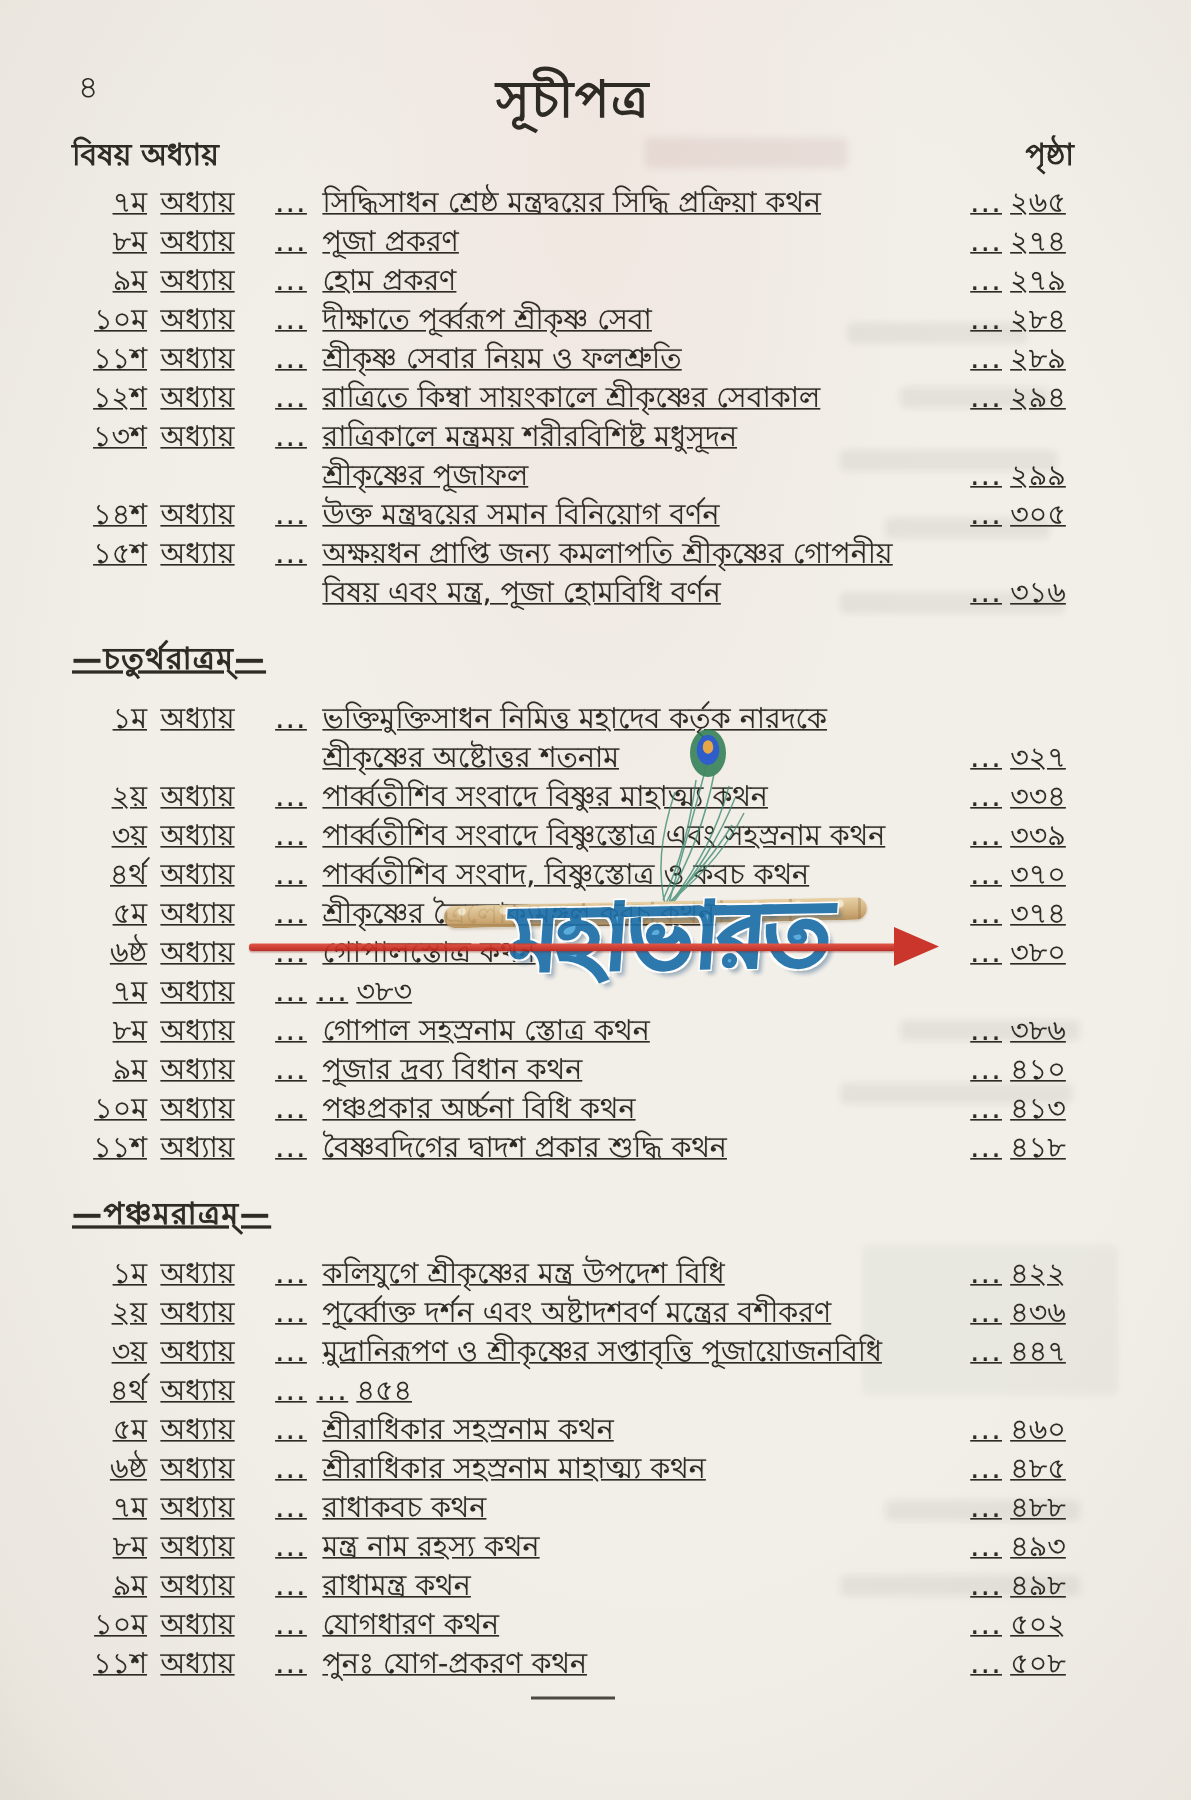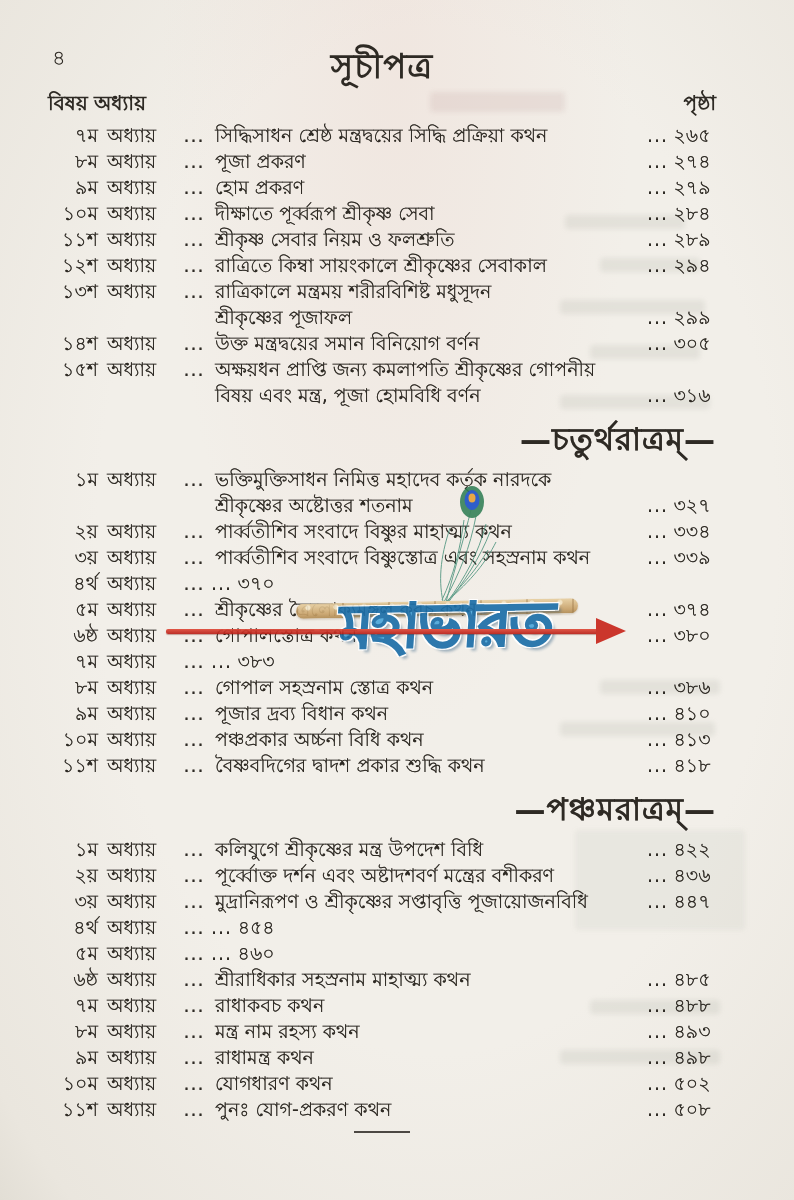"৭ম" .toc { text-decoration: none -> underline }
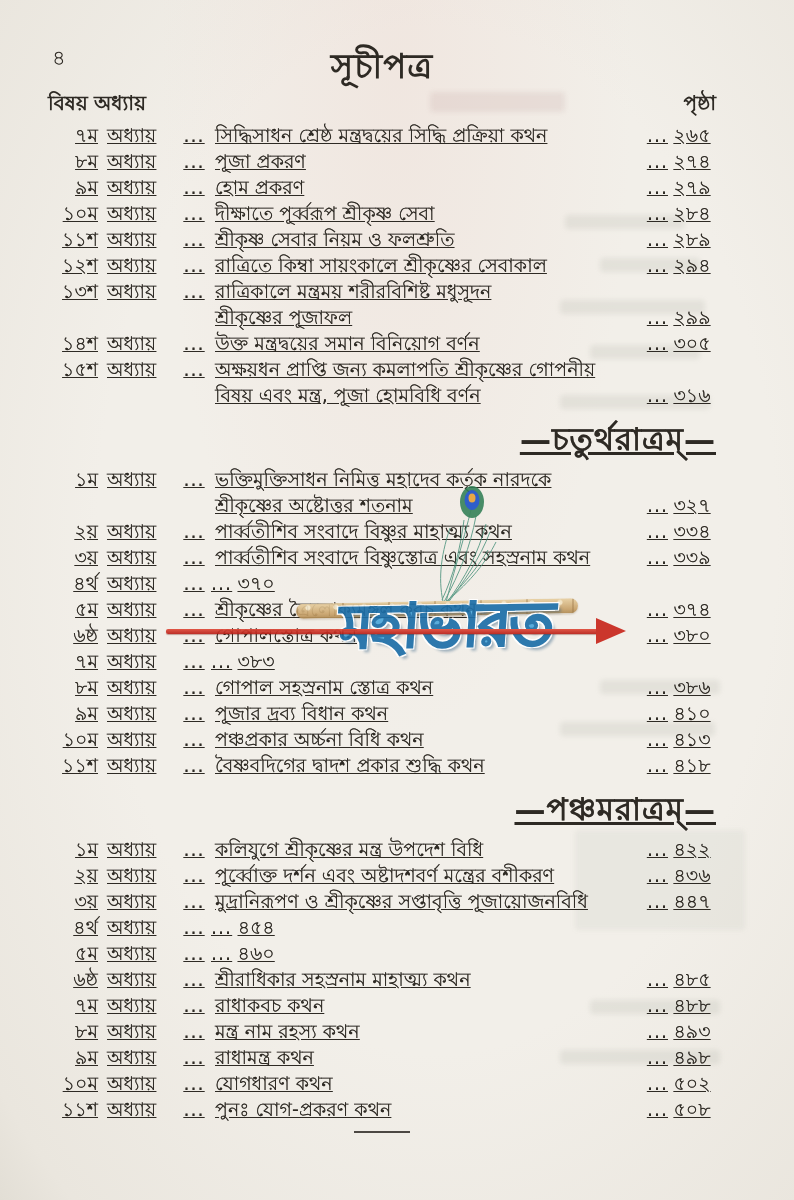"—চতুর্থরাত্রম্—" .section-header { font-size: 31px -> 20px; text-align: right -> left }
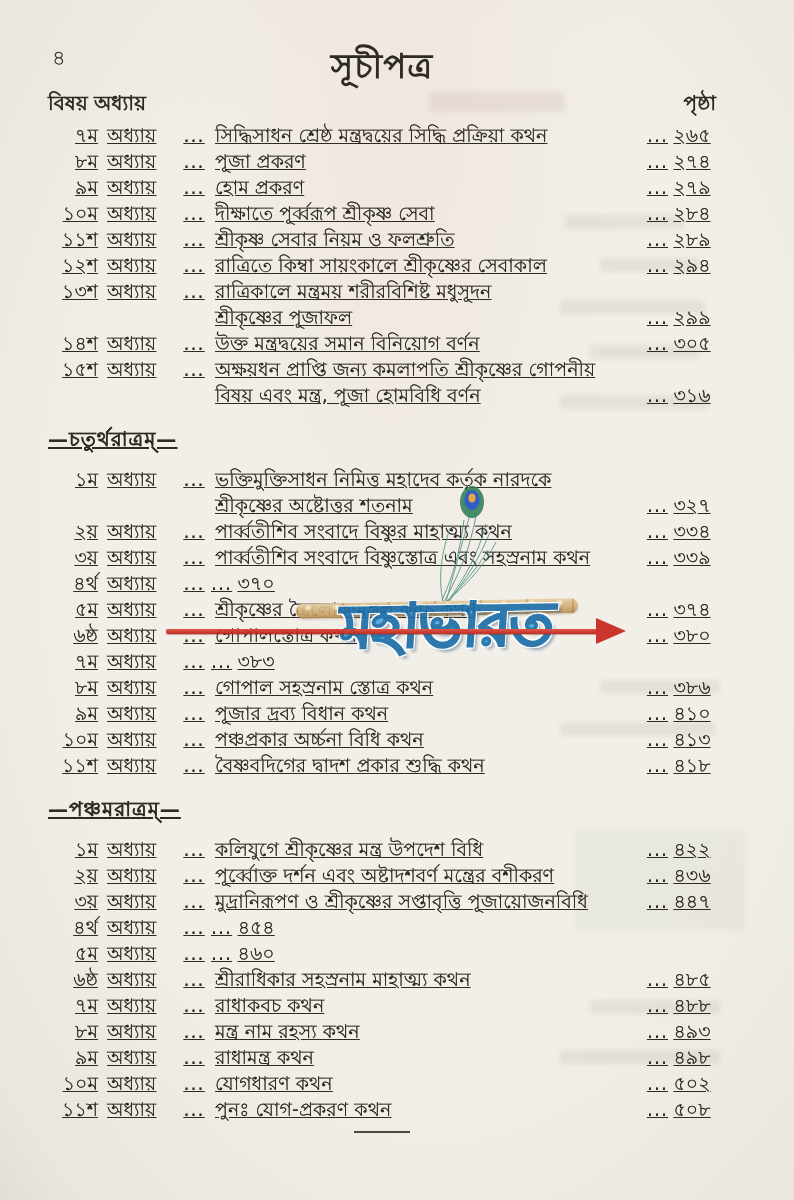"পার্ব্বতীশিব সংবাদ, বিষ্ণুস্তোত্র ও কবচ" span.subj { html: none -> <span>পার্ব্বতীশিব সংবাদ, বিষ্ণুস্তোত্র ও কবচ কথন</span> }
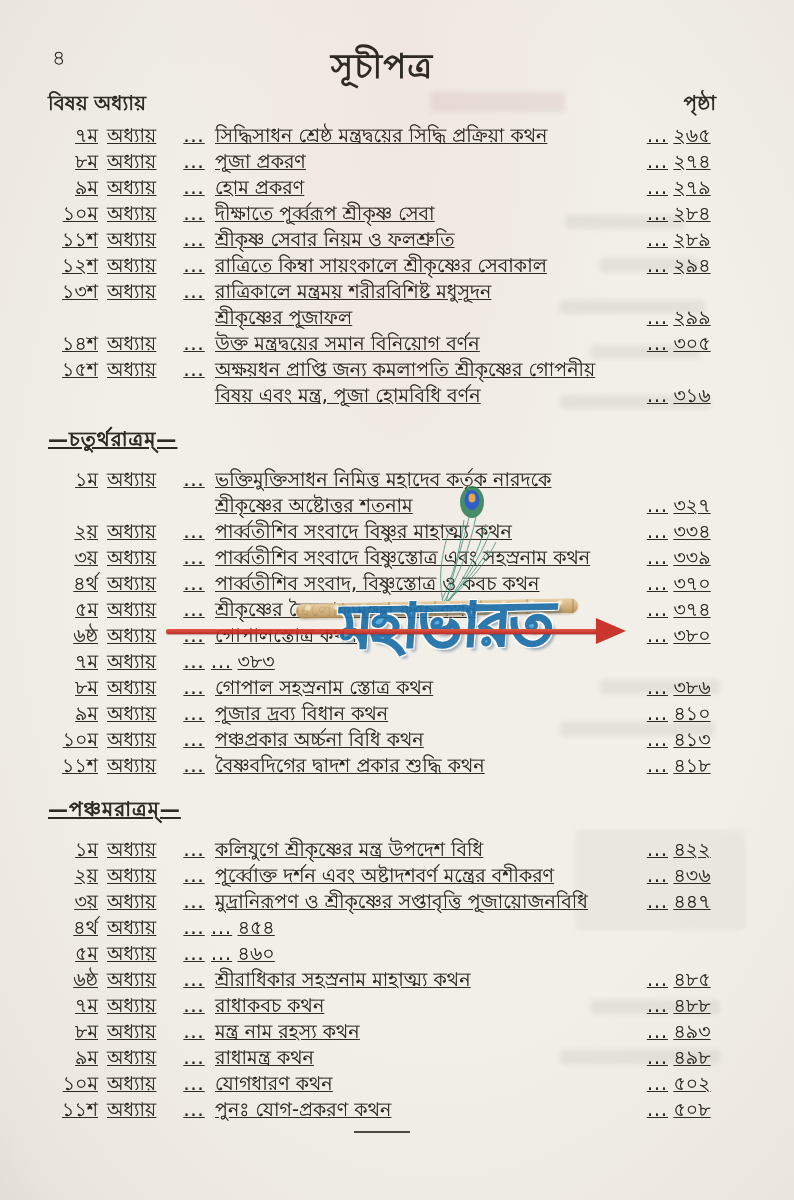"শ্রীরাধিকার সহস্রনাম কথন" span.subj { html: none -> <span>শ্রীরাধিকার সহস্রনাম কথন</span> }
